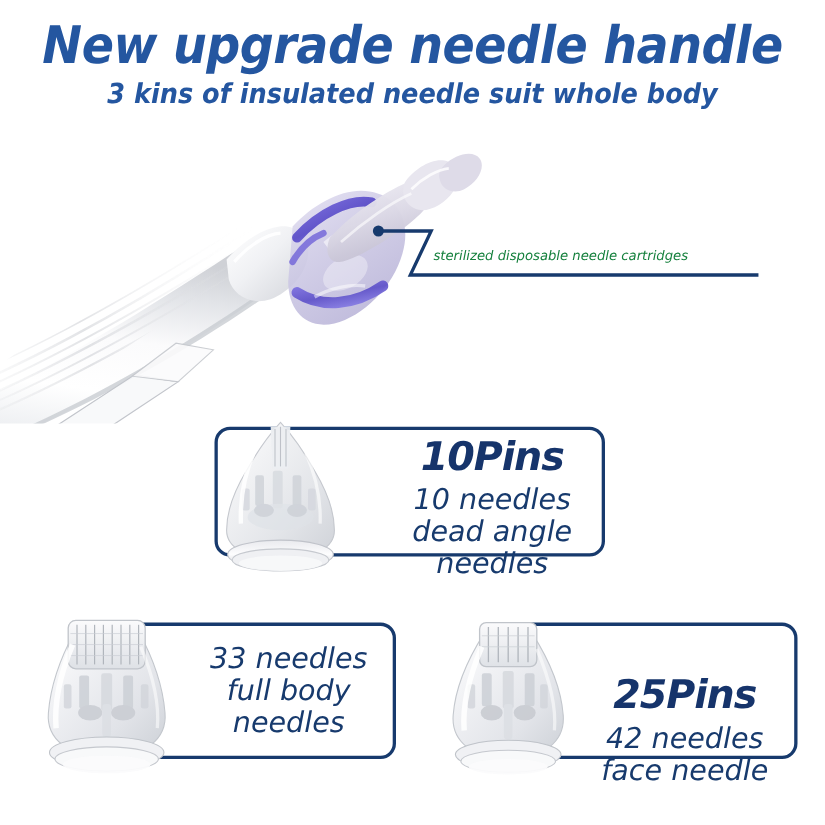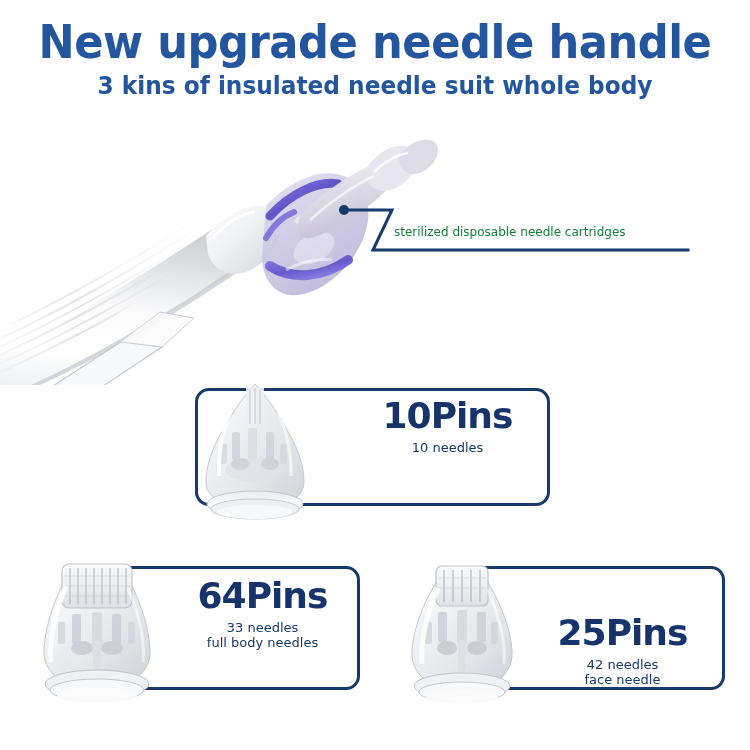"New upgrade needle handle" .stage { font-style: none -> italic }
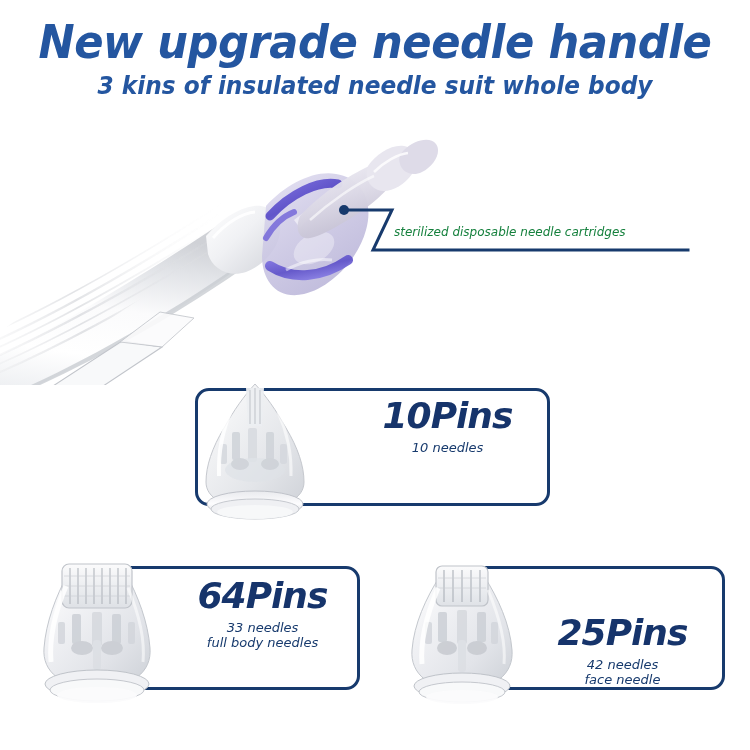"10 needles" .pins-sub { font-size: 13px -> 26px }
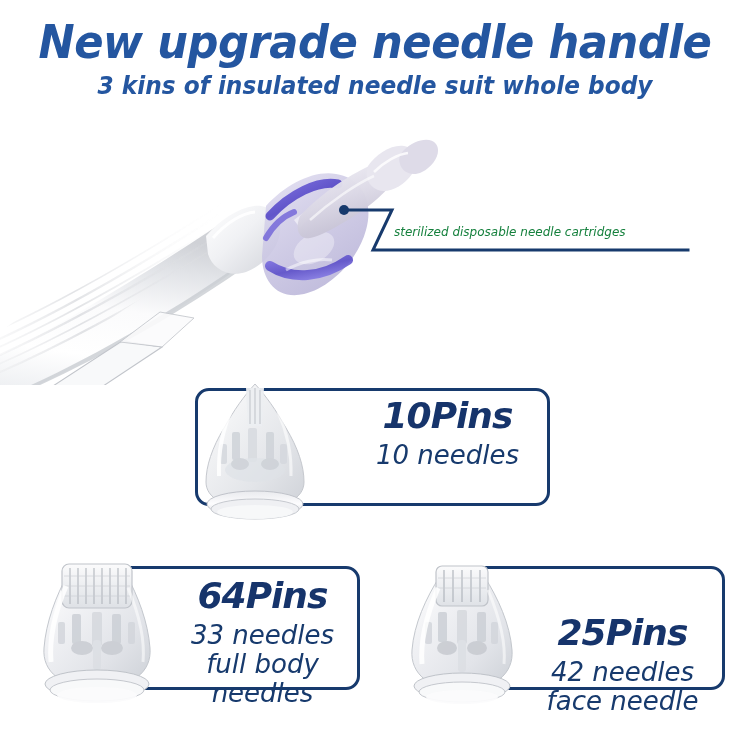"dead angle needles" div.pins-sub { html: none -> <div>dead angle needles</div> }
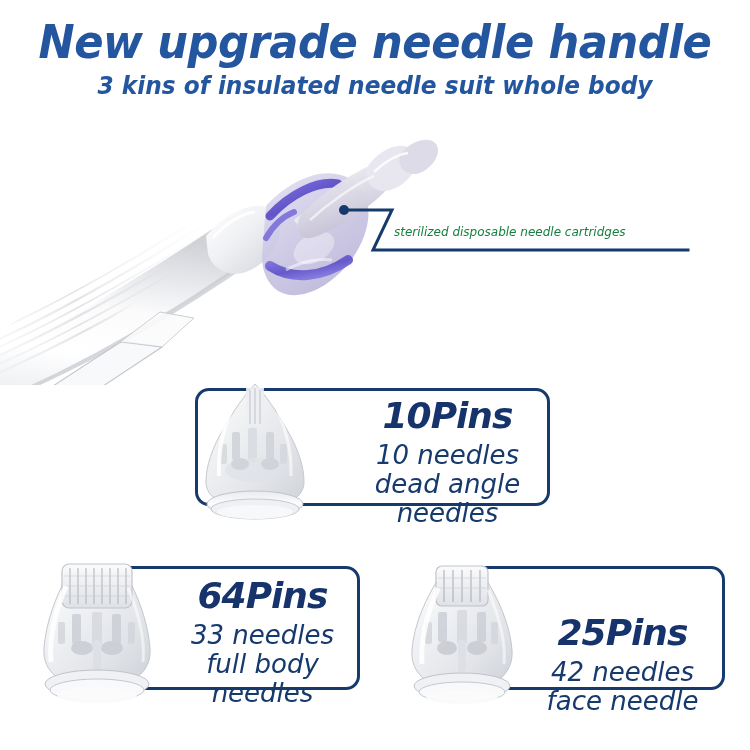"64Pins" div.pins-title { html: <div>64Pins</div> -> none }
